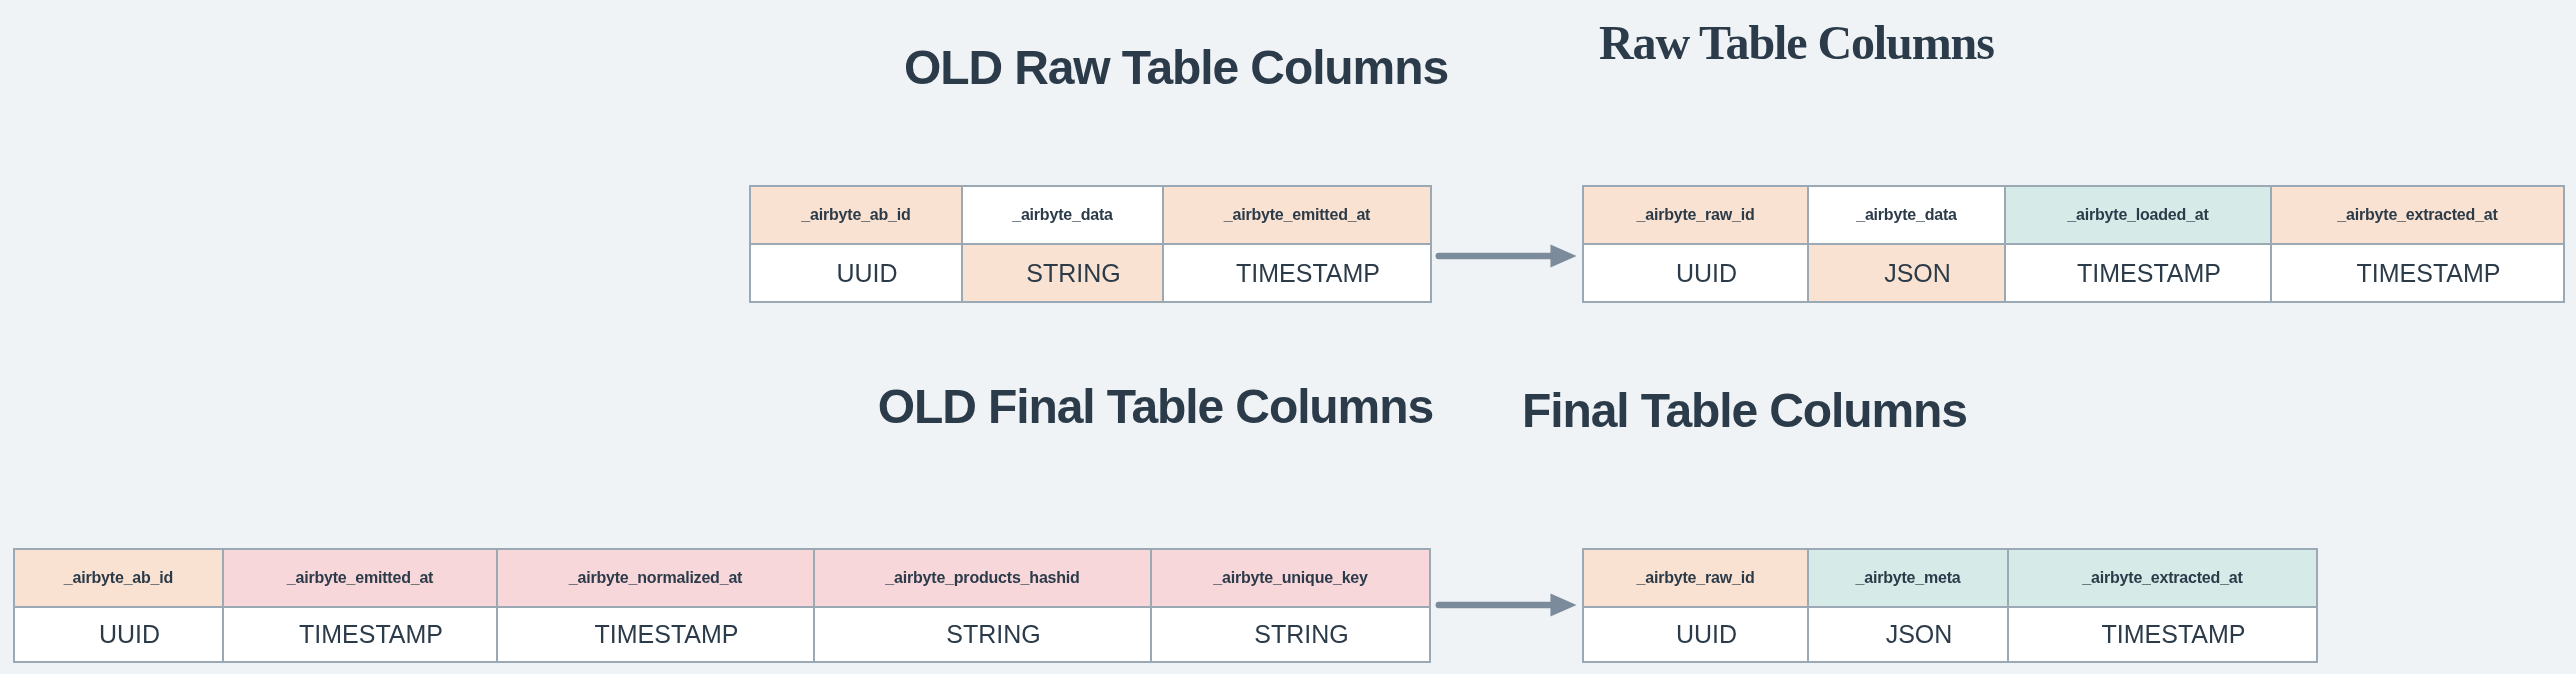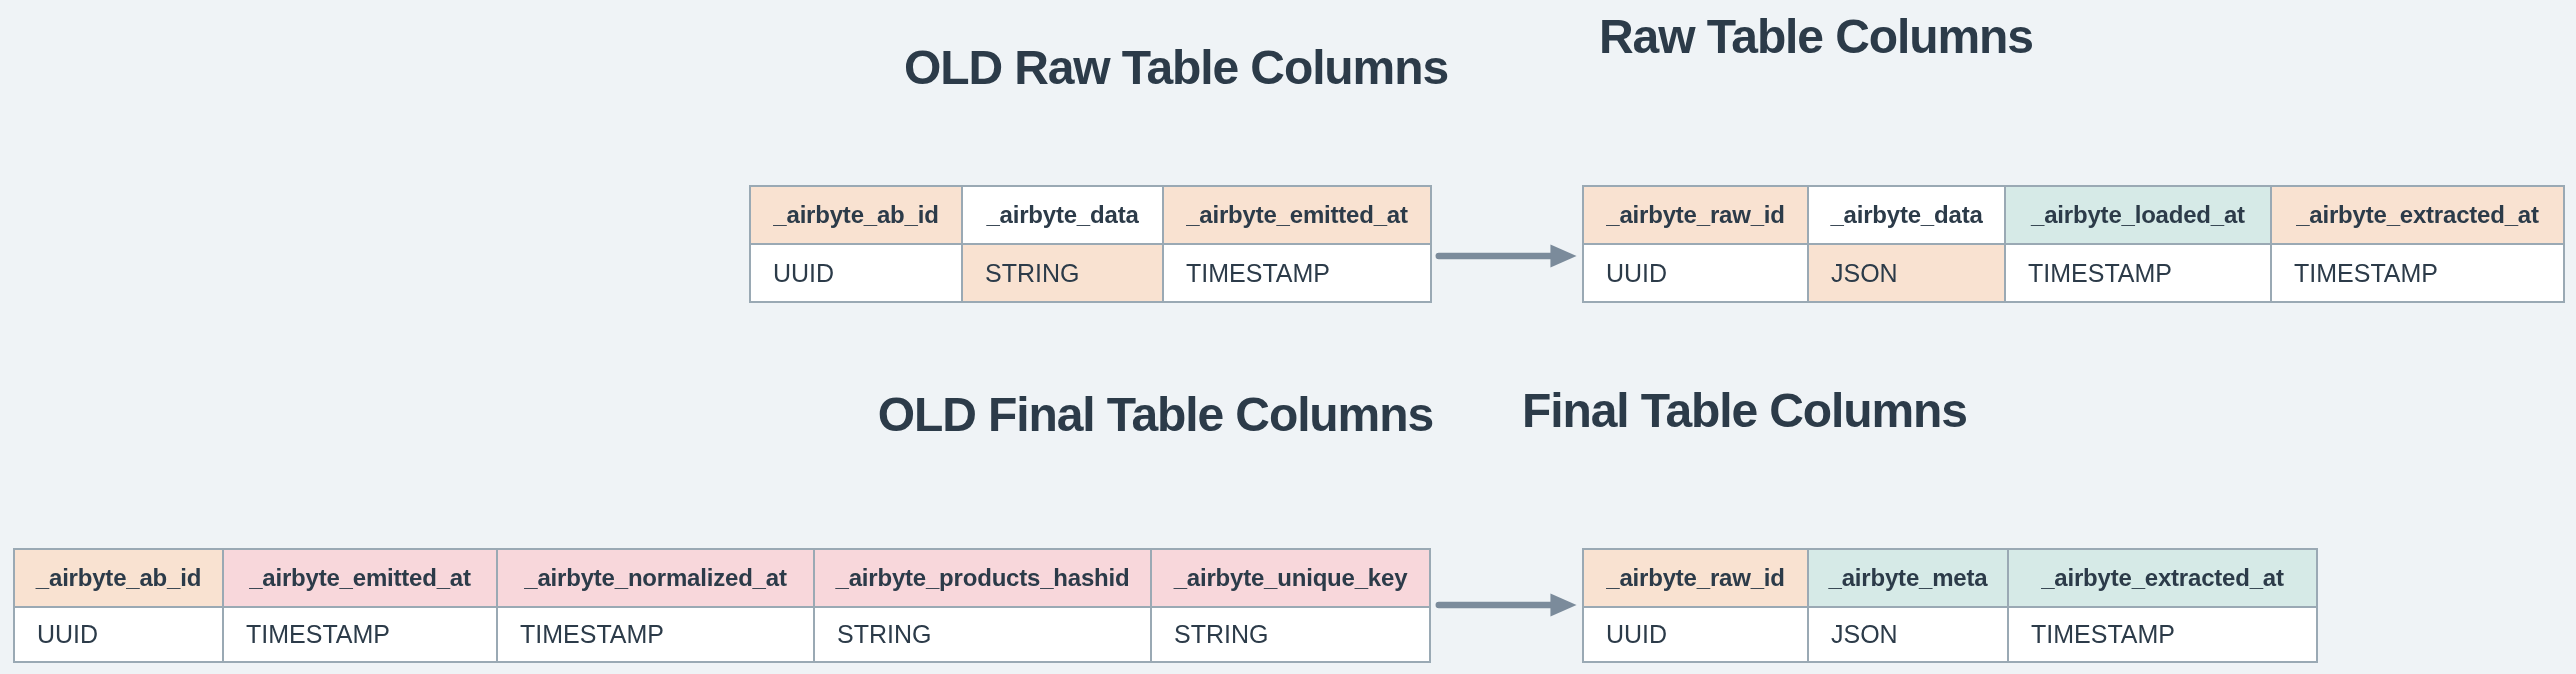"Raw Table Columns" #title-raw { font-family: none -> Liberation Serif, serif; top: 6px -> 12px }
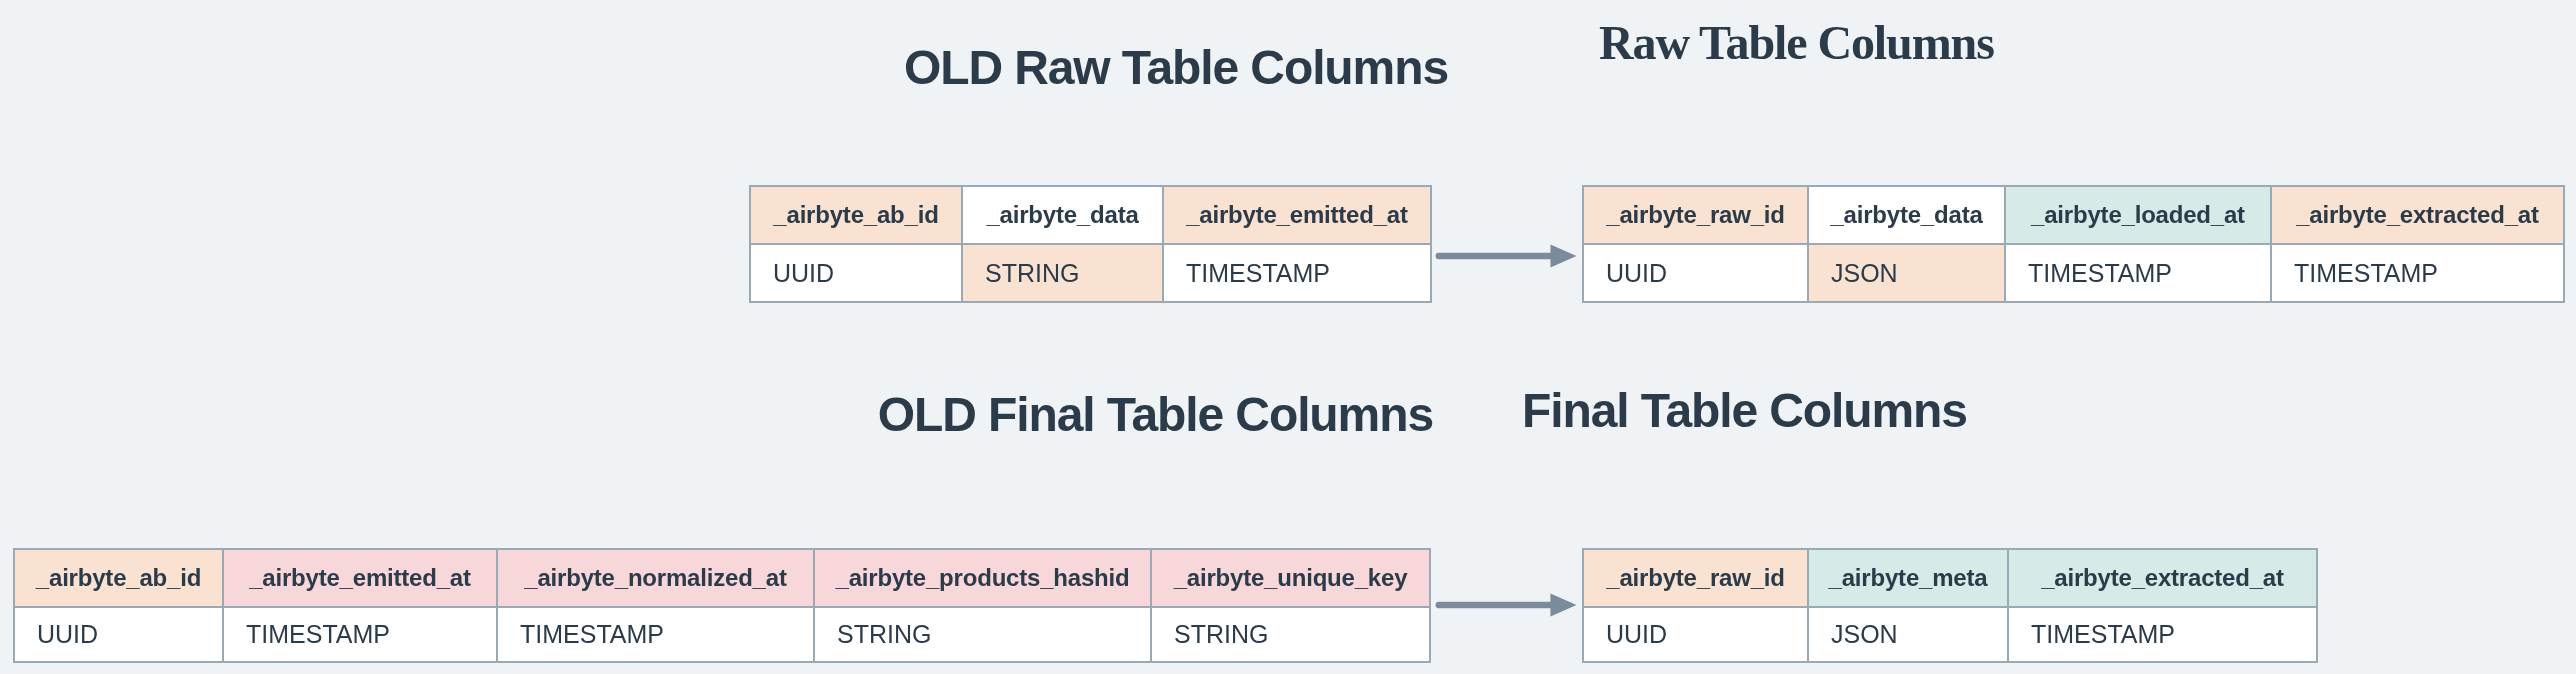"_airbyte_ab_id" .dtable th { font-size: 24px -> 16px }
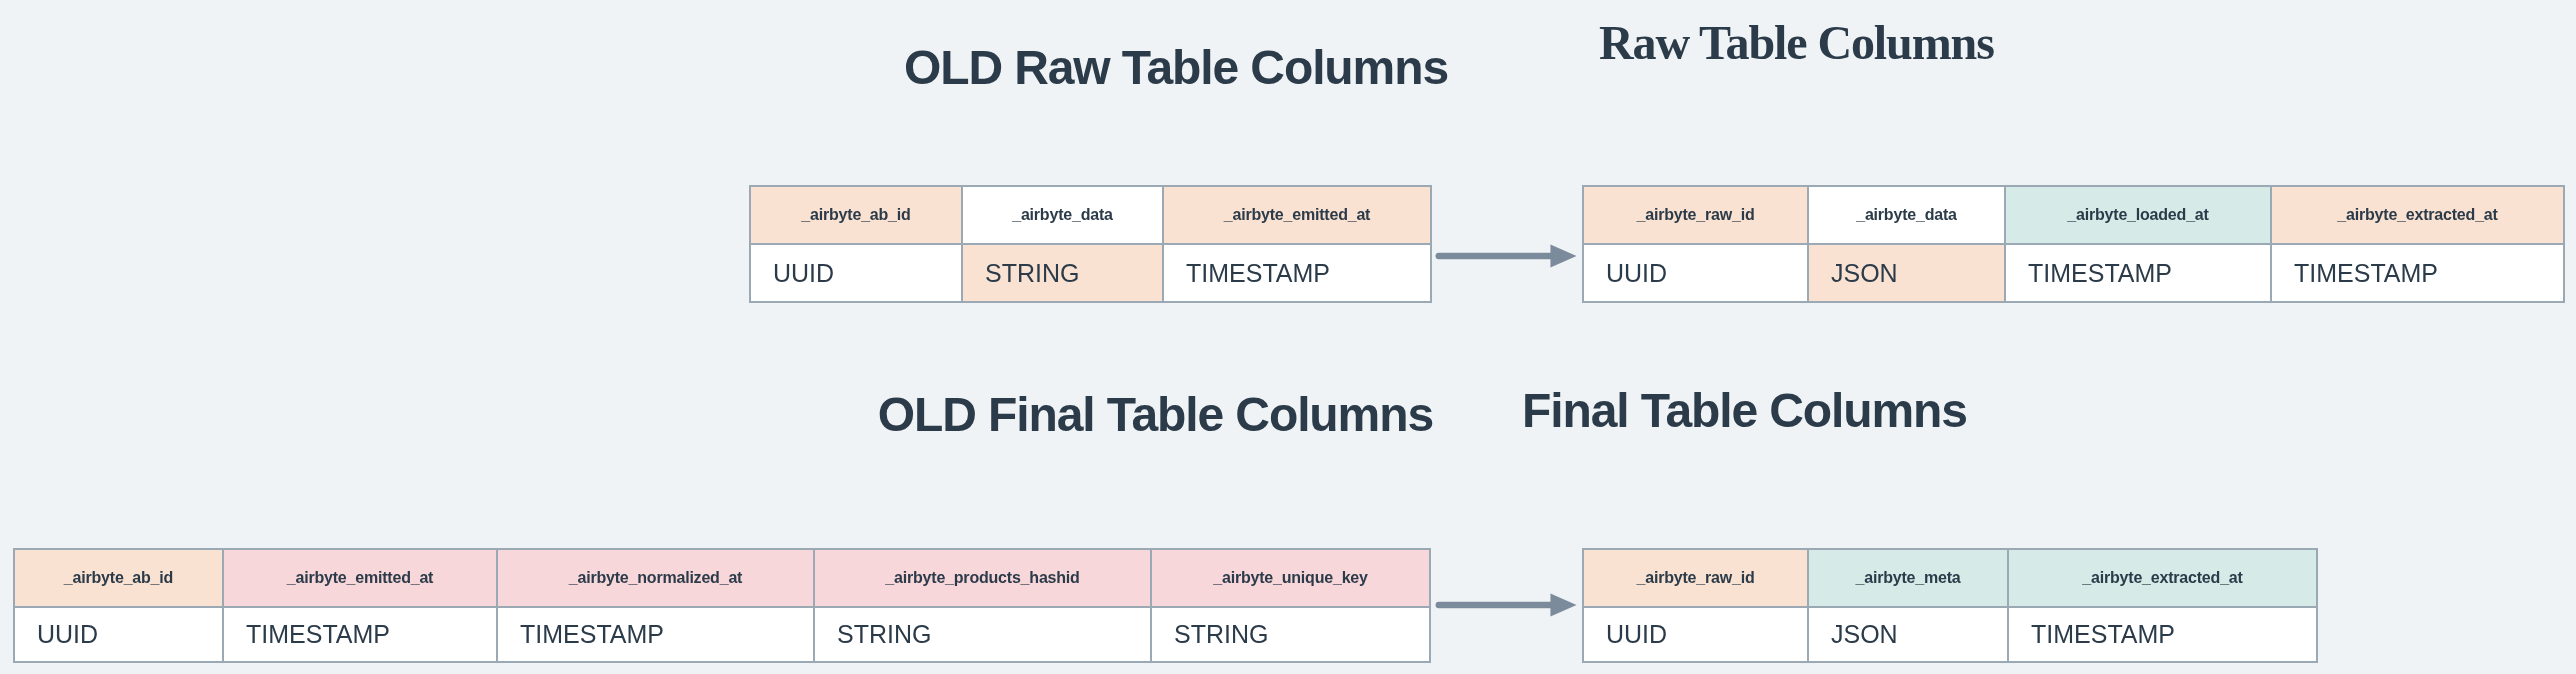"UUID" .dtable td { text-align: left -> center }
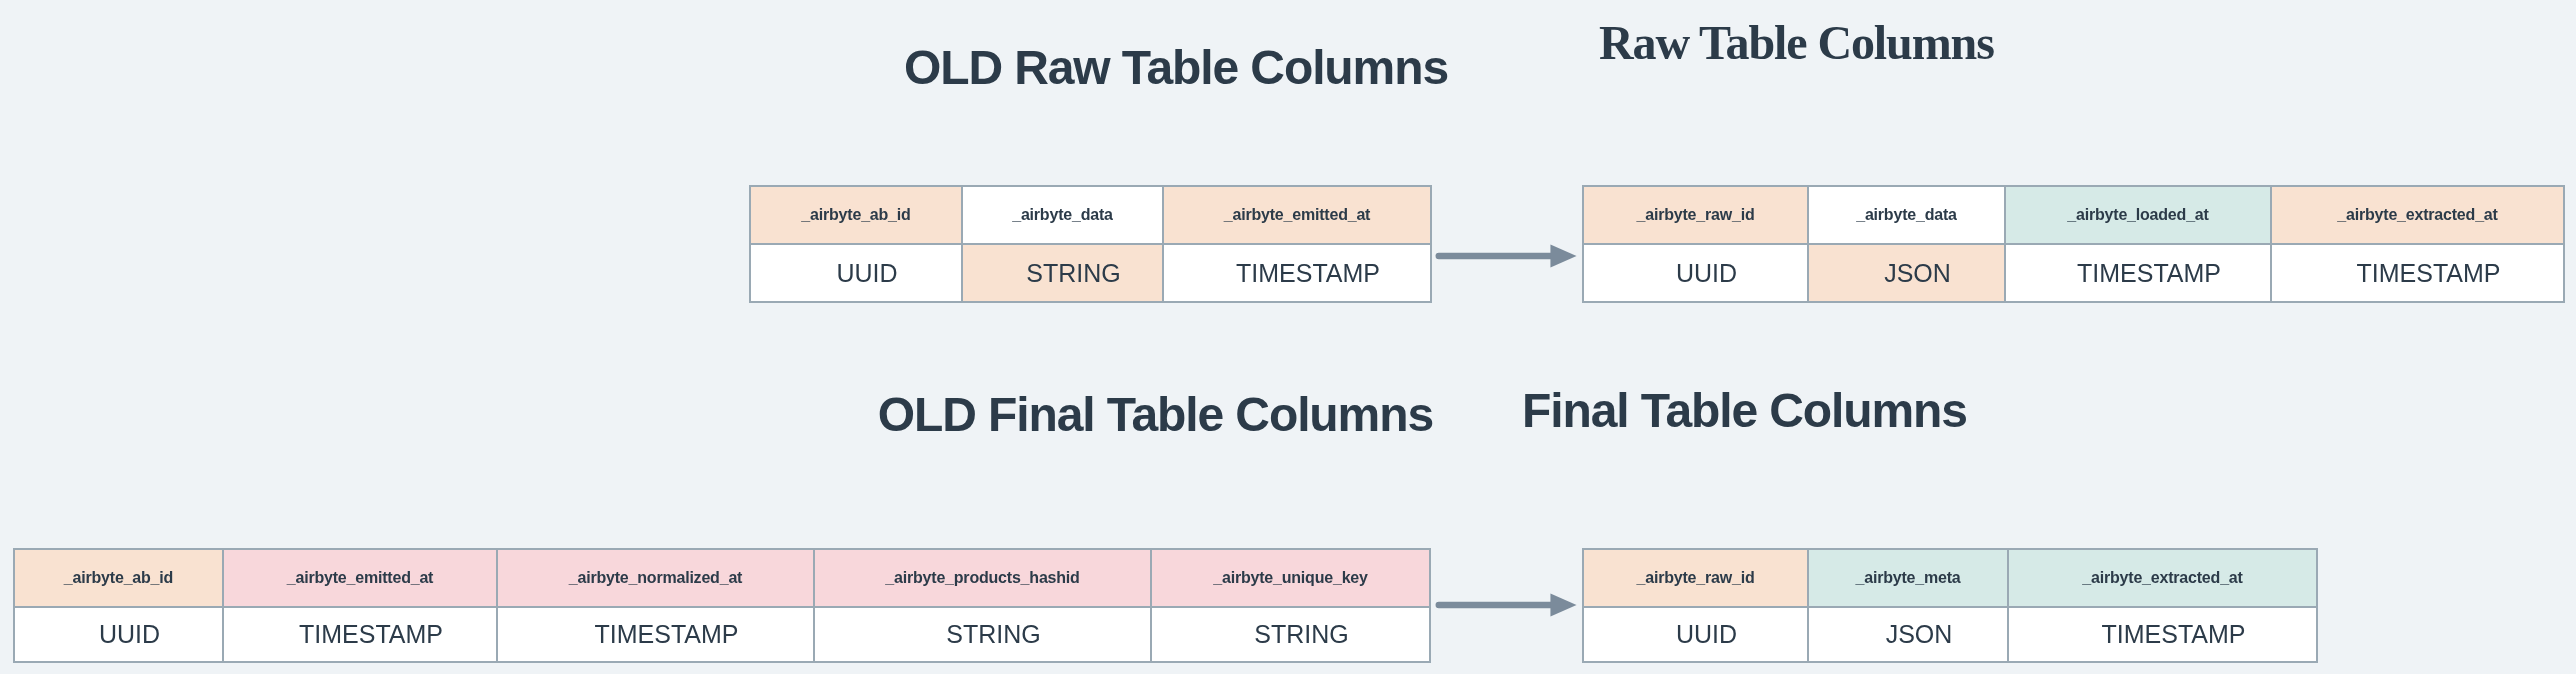"OLD Final Table Columns" #title-old-final { top: 384px -> 376px }
